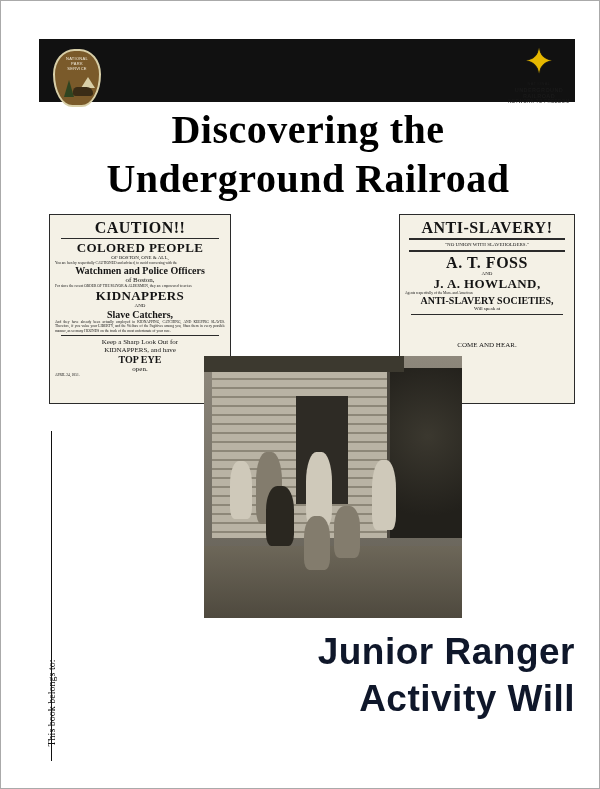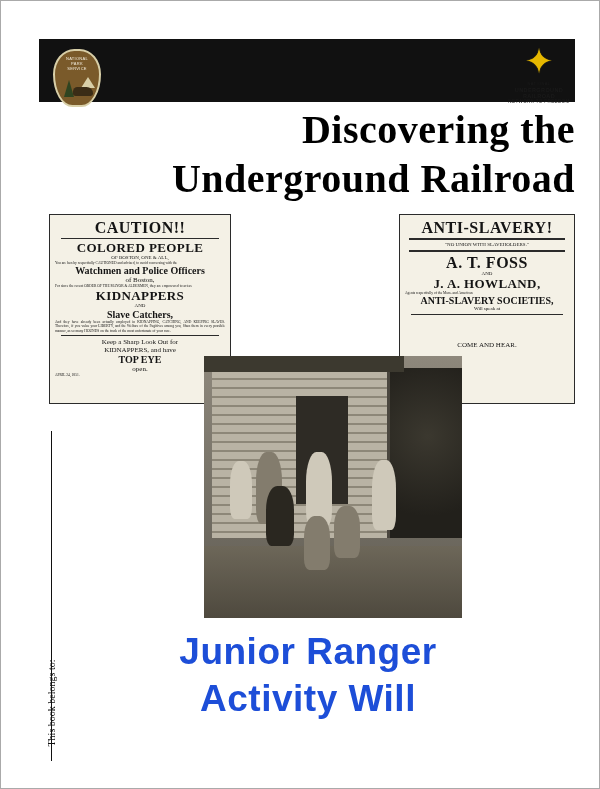"Discovering the" .title-line { text-align: right -> none }
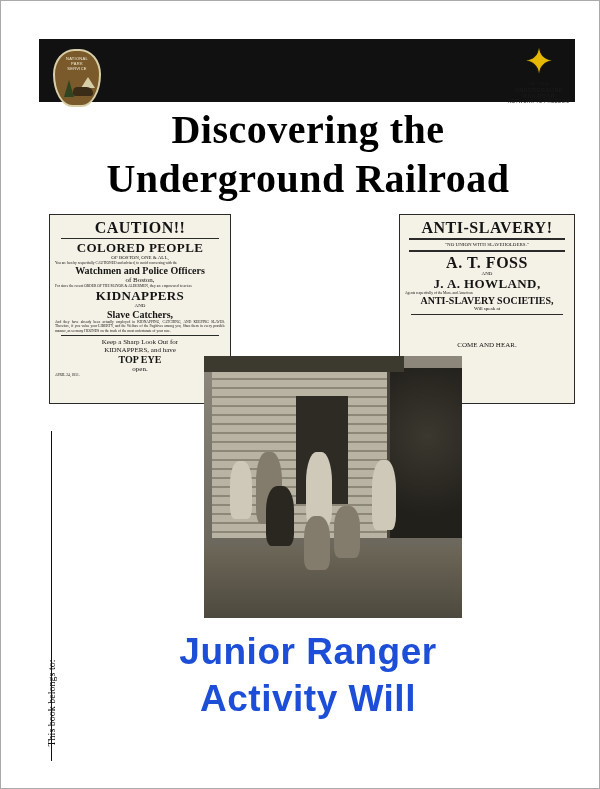"Junior Ranger" .bottom-line { color: #1d4ed8 -> #0f172a; text-align: none -> right }
